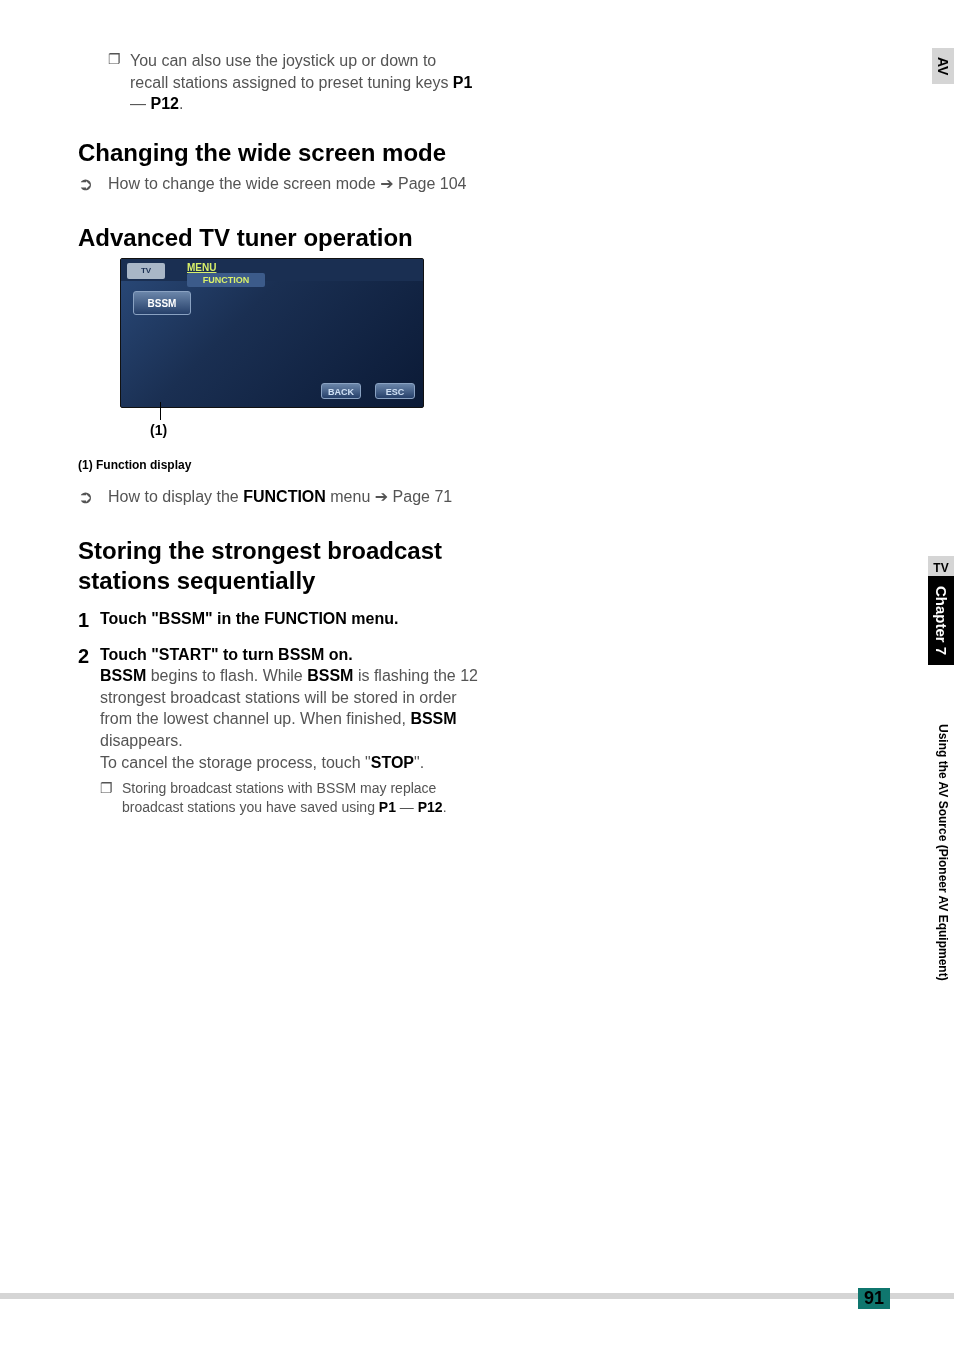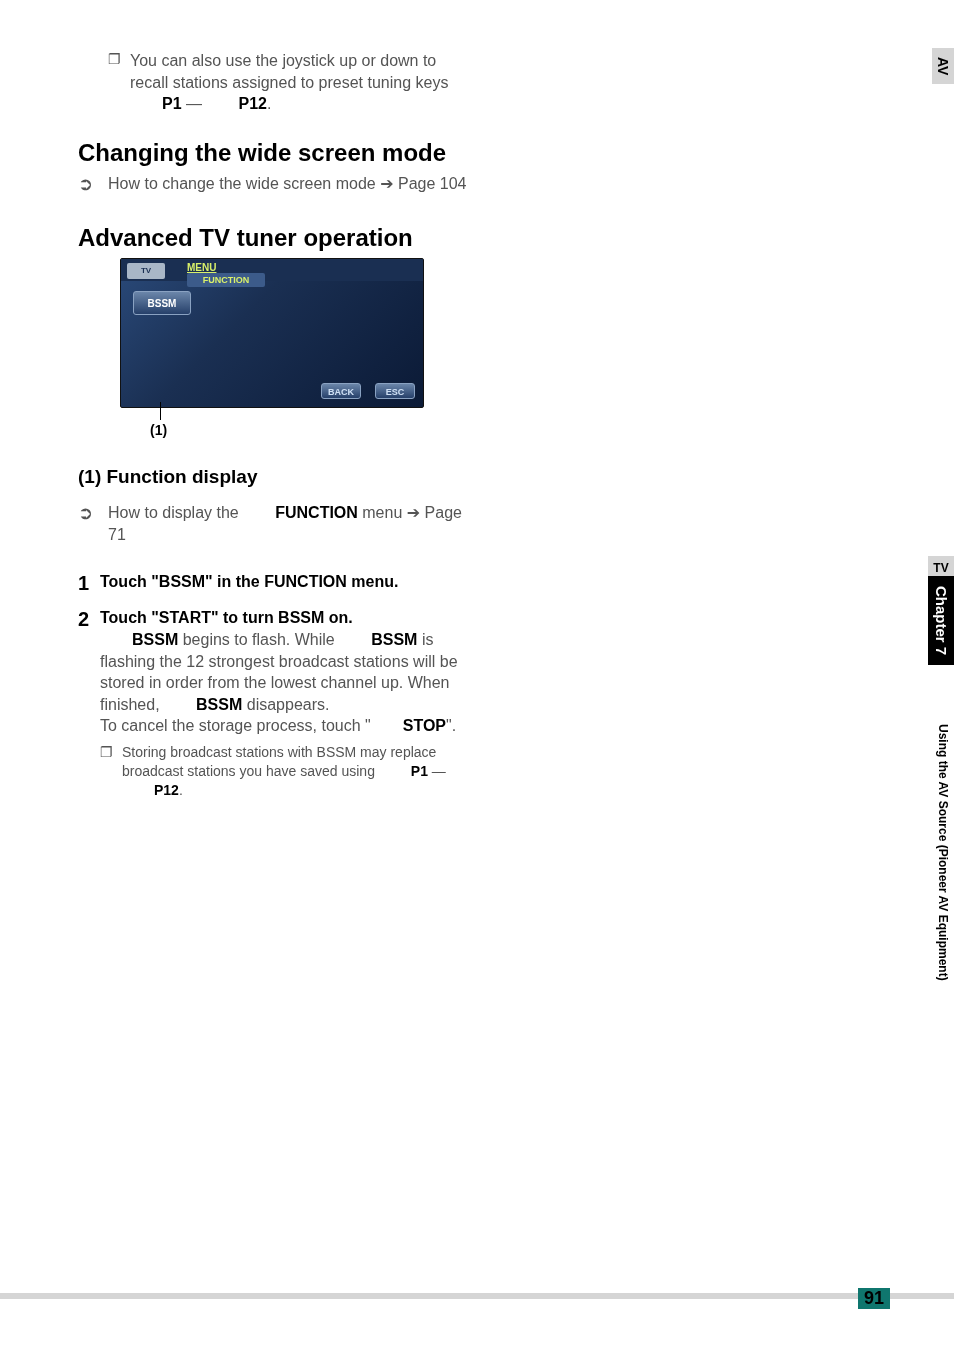"P1" .bold { margin-left: 32px -> none }
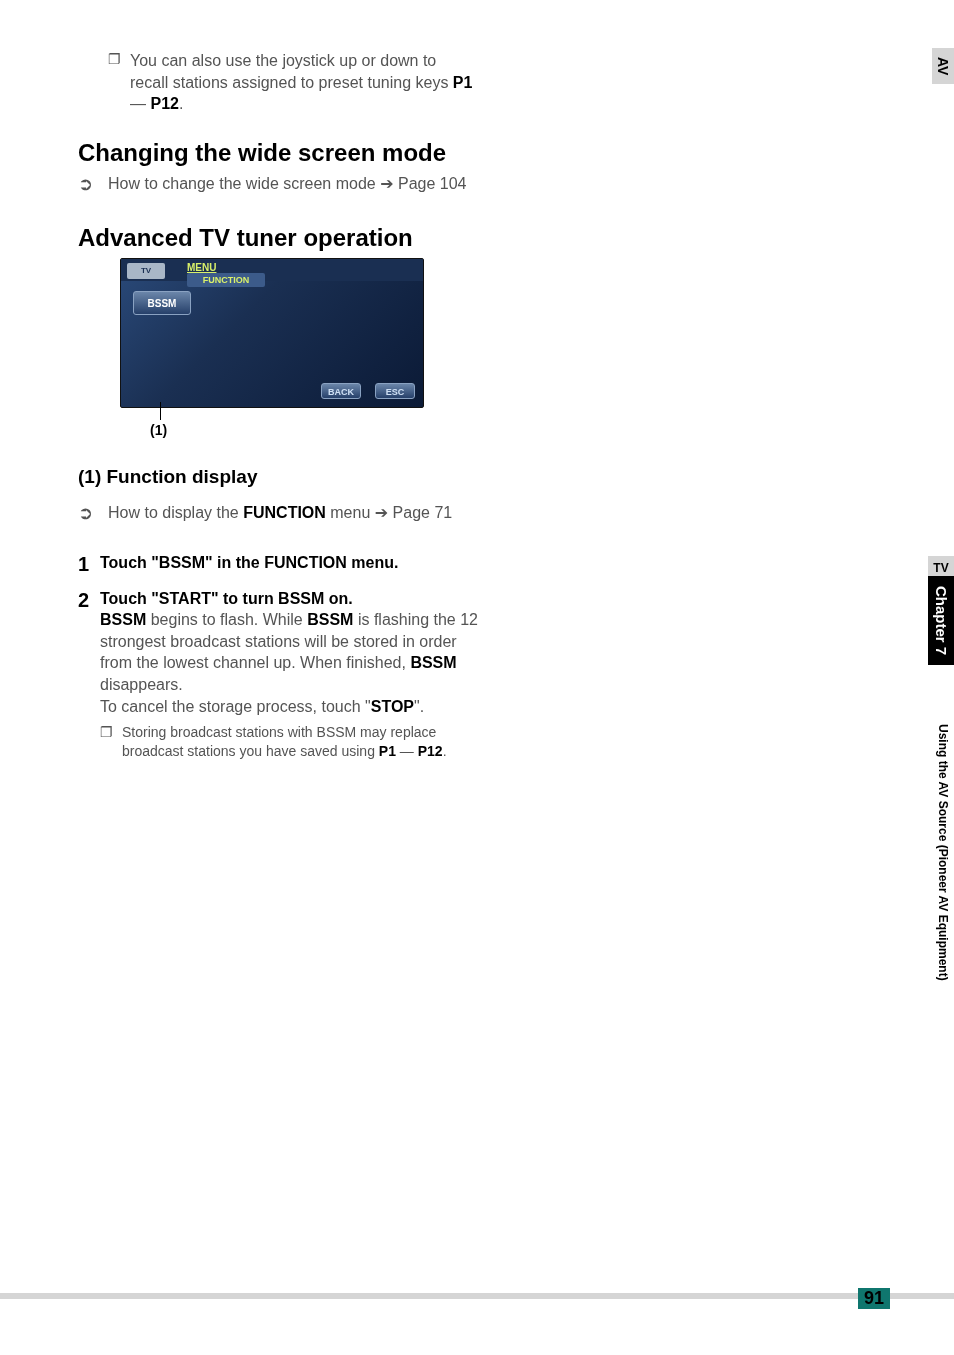"(1) Function display" .p-head { font-size: 19px -> 12px; margin-top: 30px -> 22px }
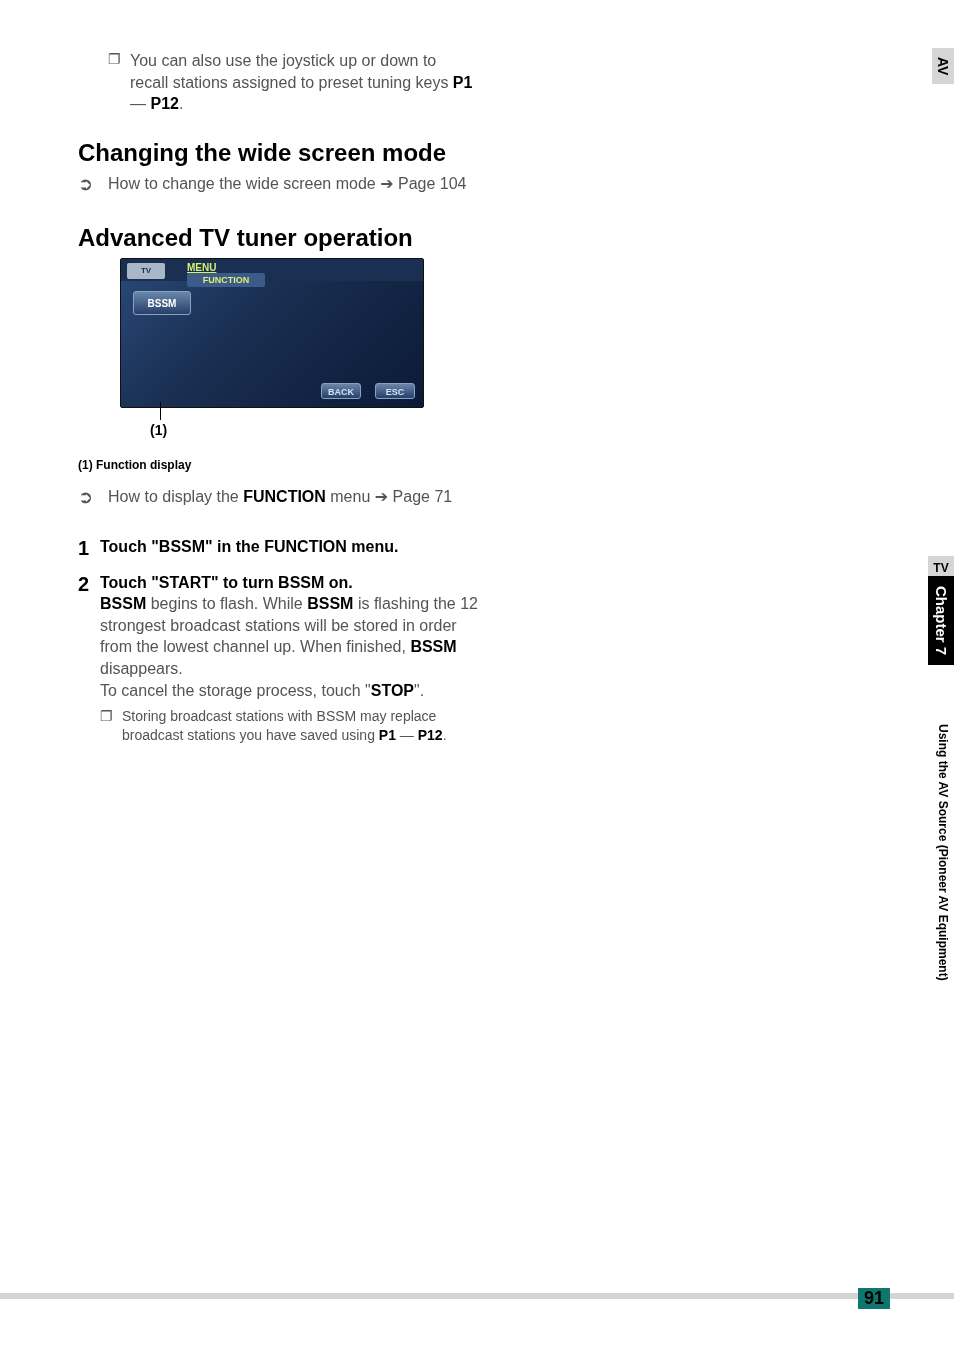"Storing the strongest broadcast stations" h2.section { html: none -> <h2>Storing the strongest broadcast stations sequentially</h2> }
